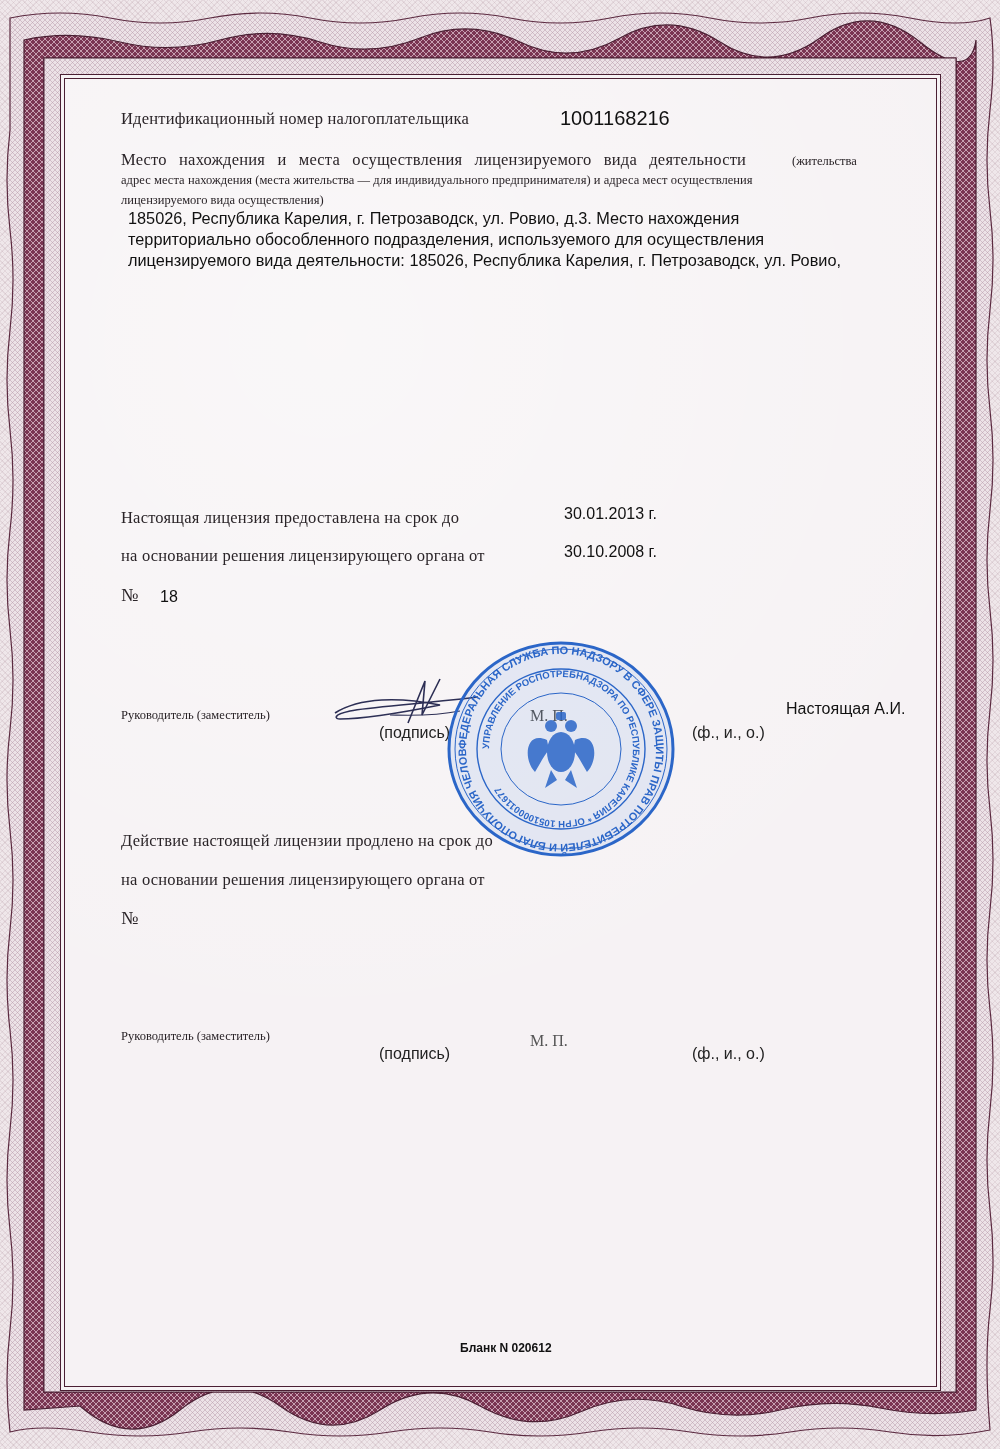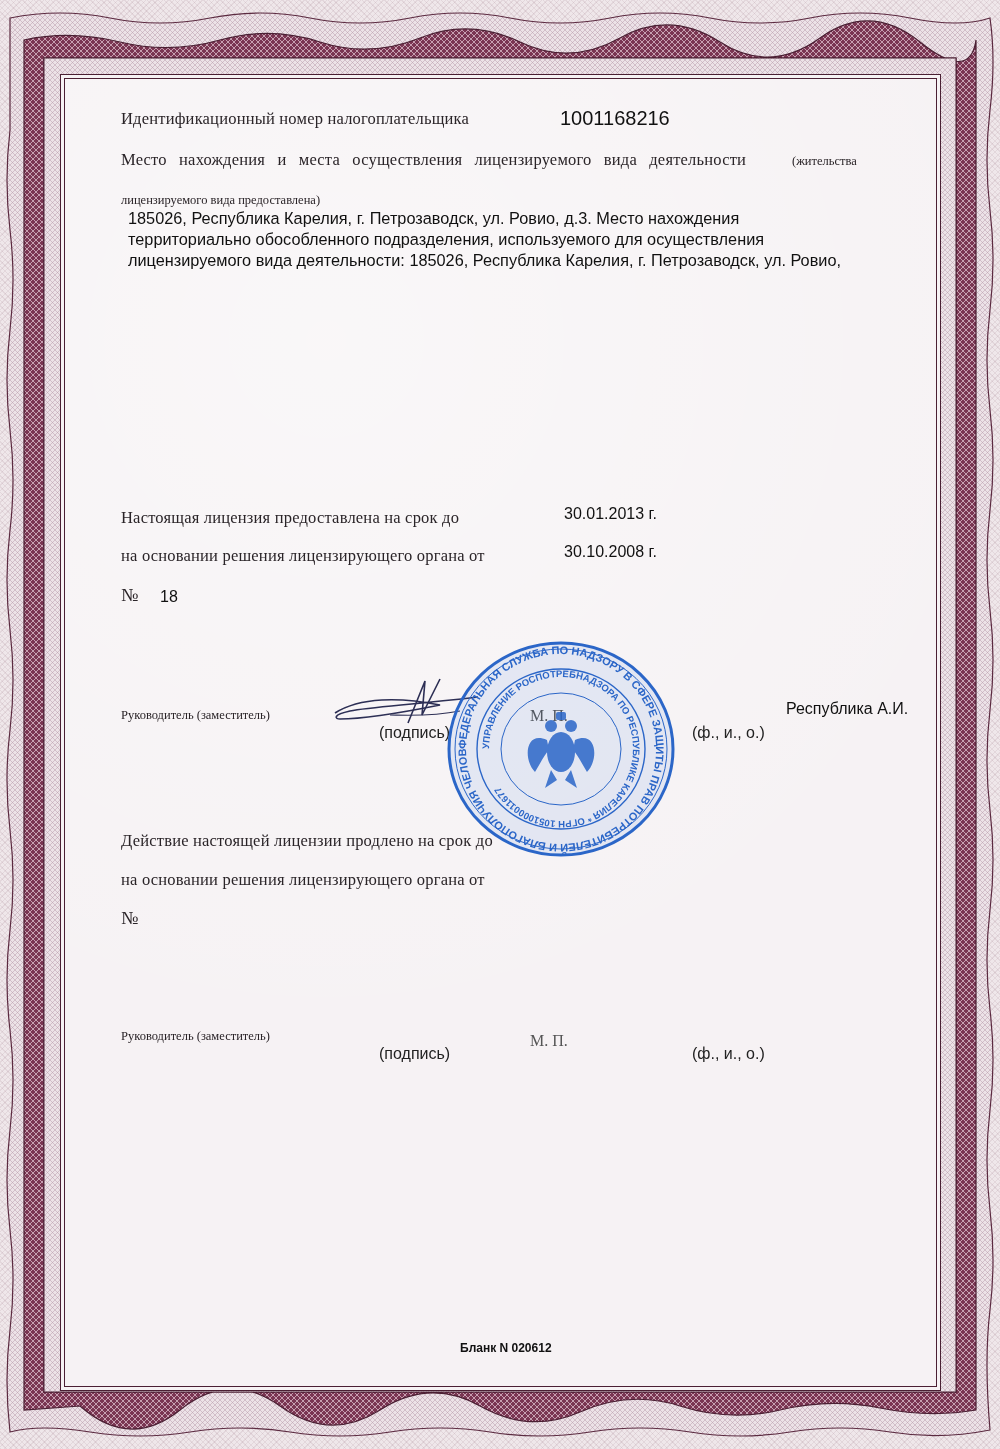"адрес места нахождения (места жительства" div.txt { html: none -> <div>адрес места нахождения (места жительства — для индивидуального предпринимателя) и адреса мест осуществления</div> }
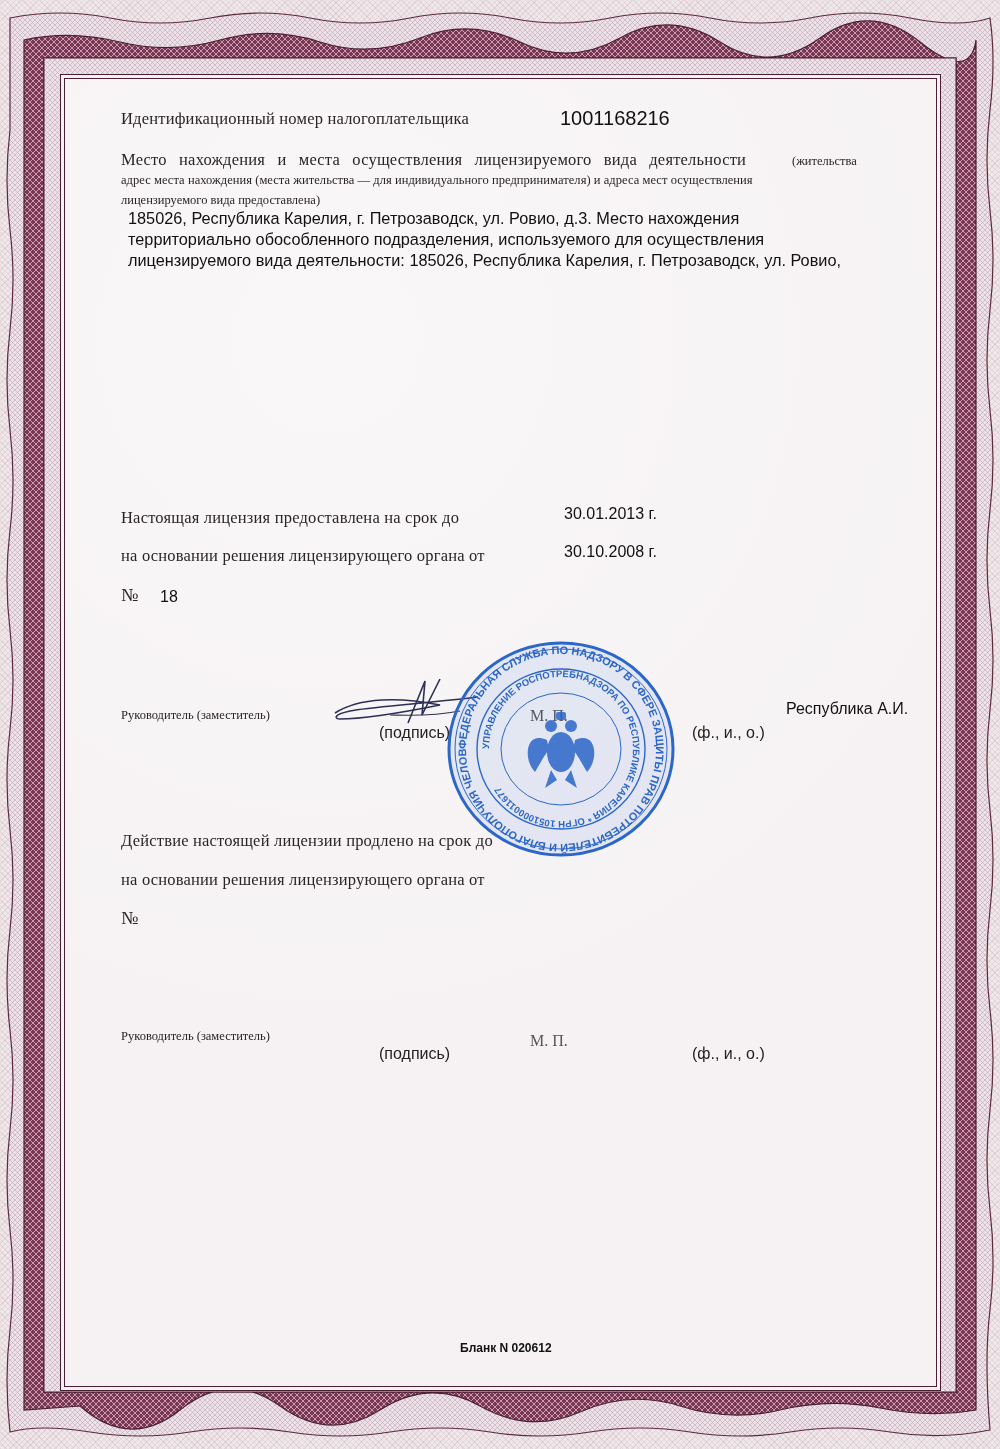"лицензируемого вида предоставлена)" div.txt { text: предоставлена -> осуществления }
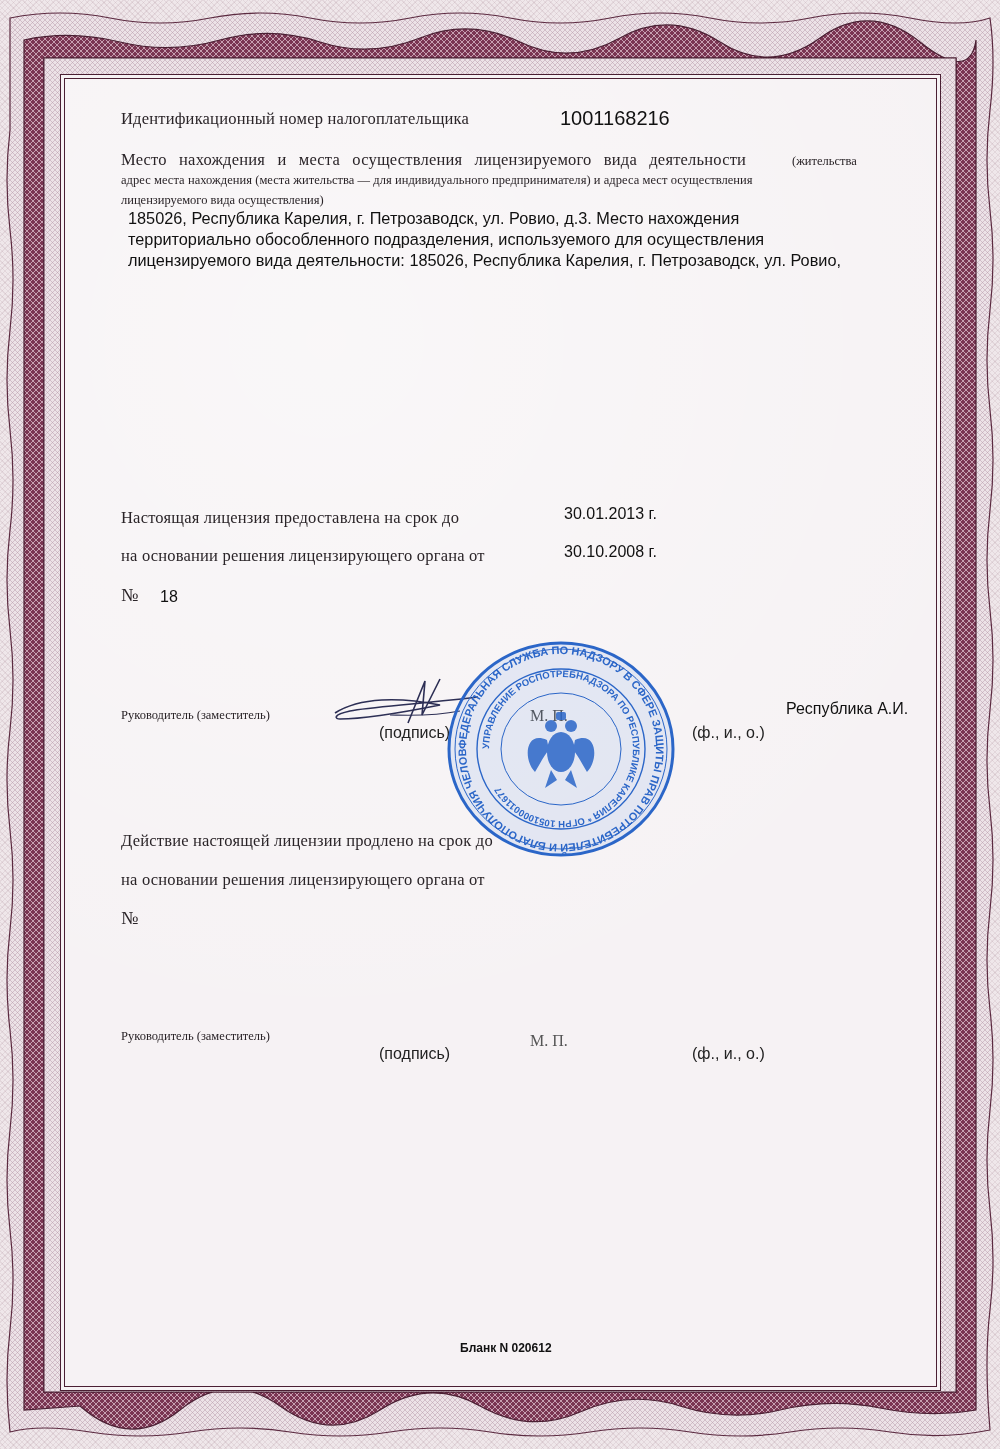"Республика А.И." div.txt { text: Республика -> Настоящая }
